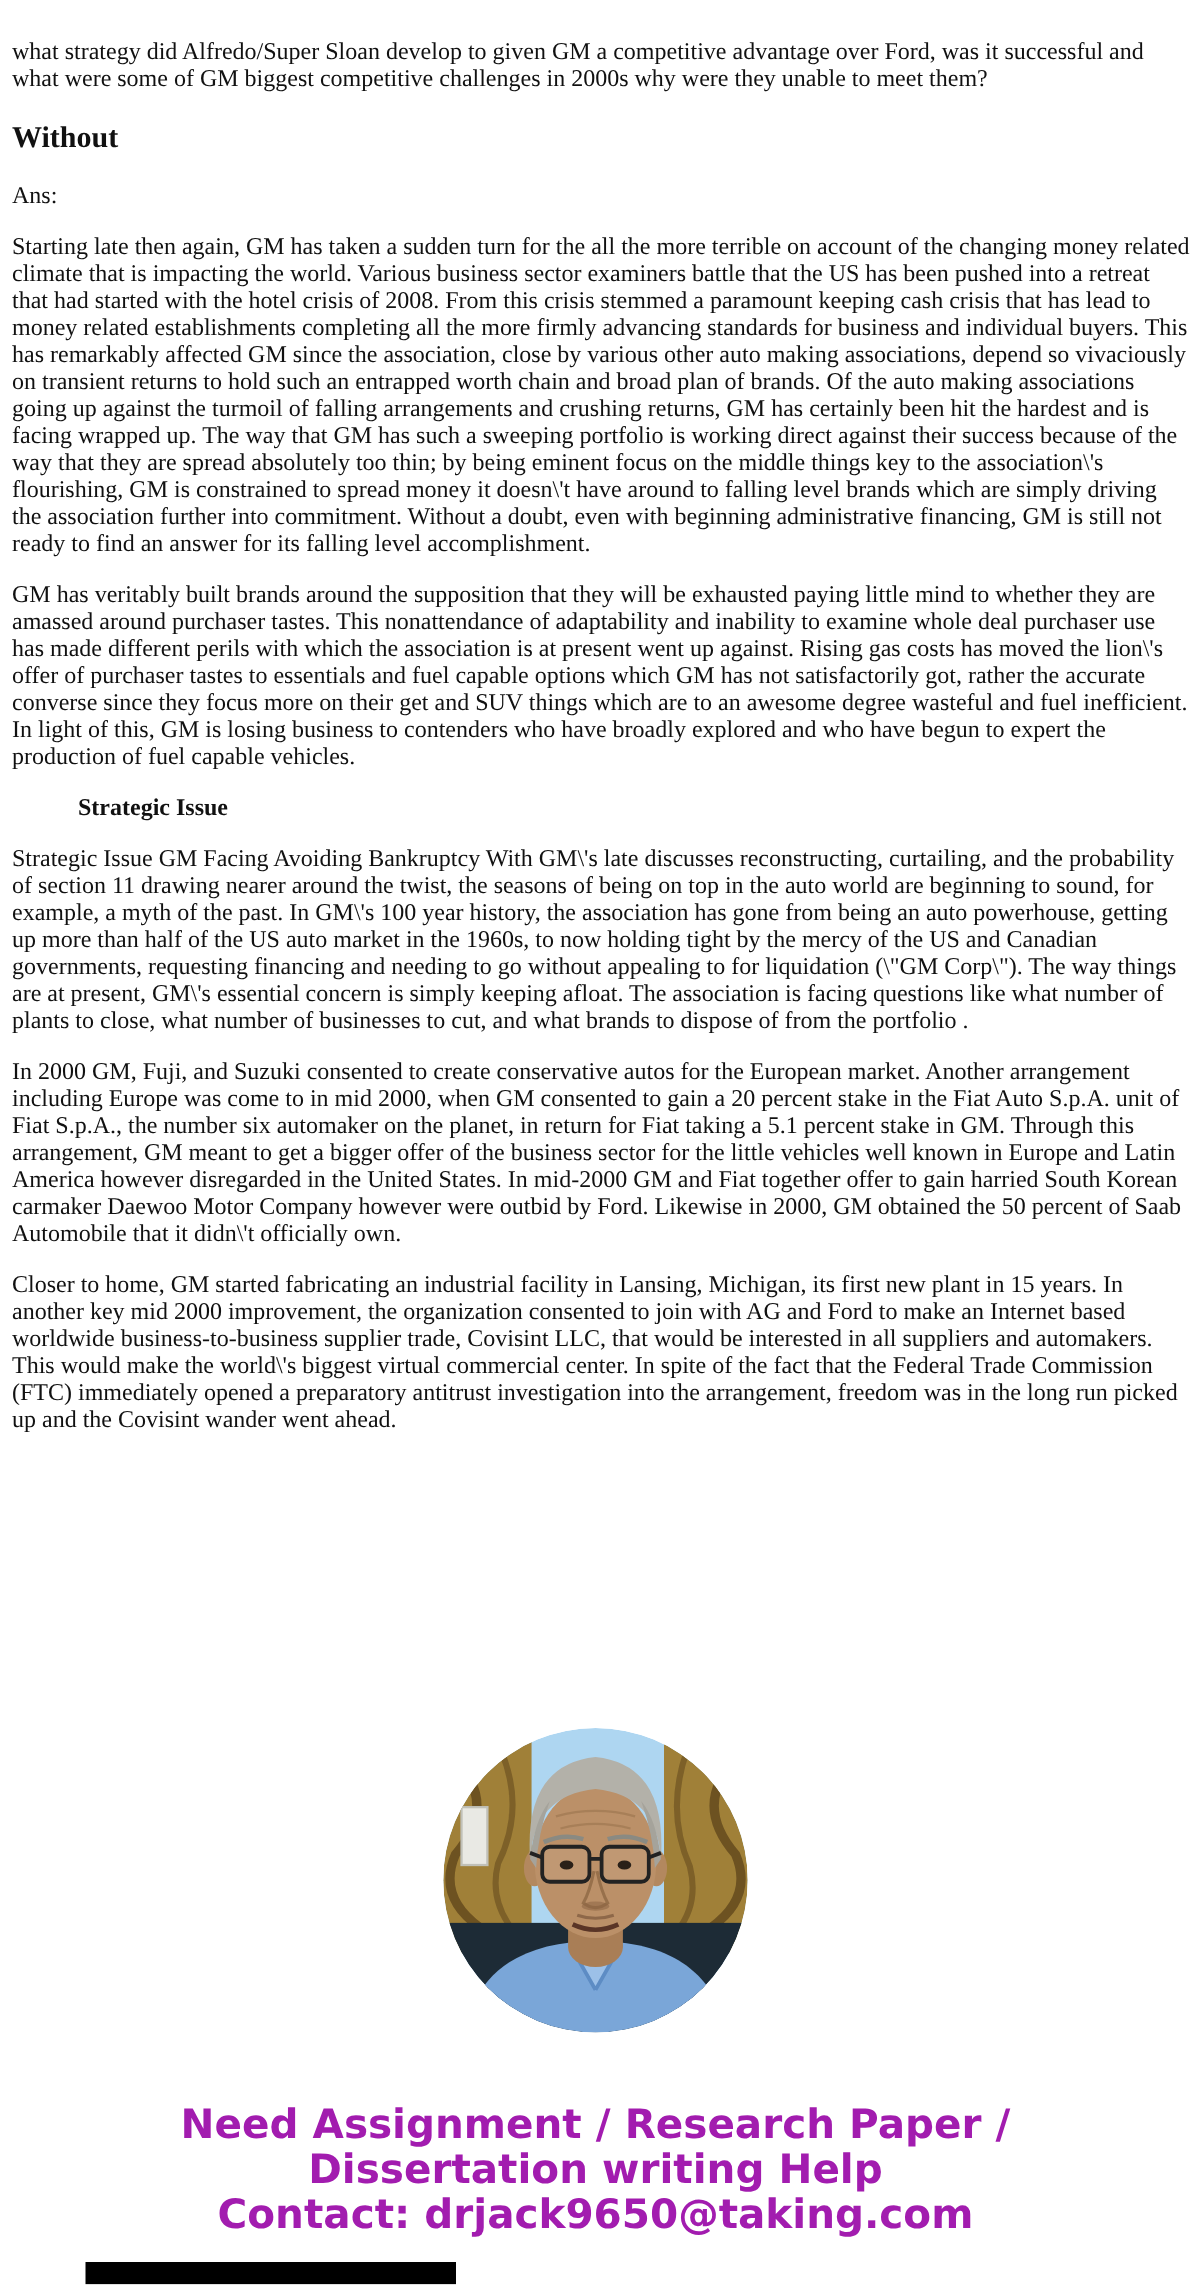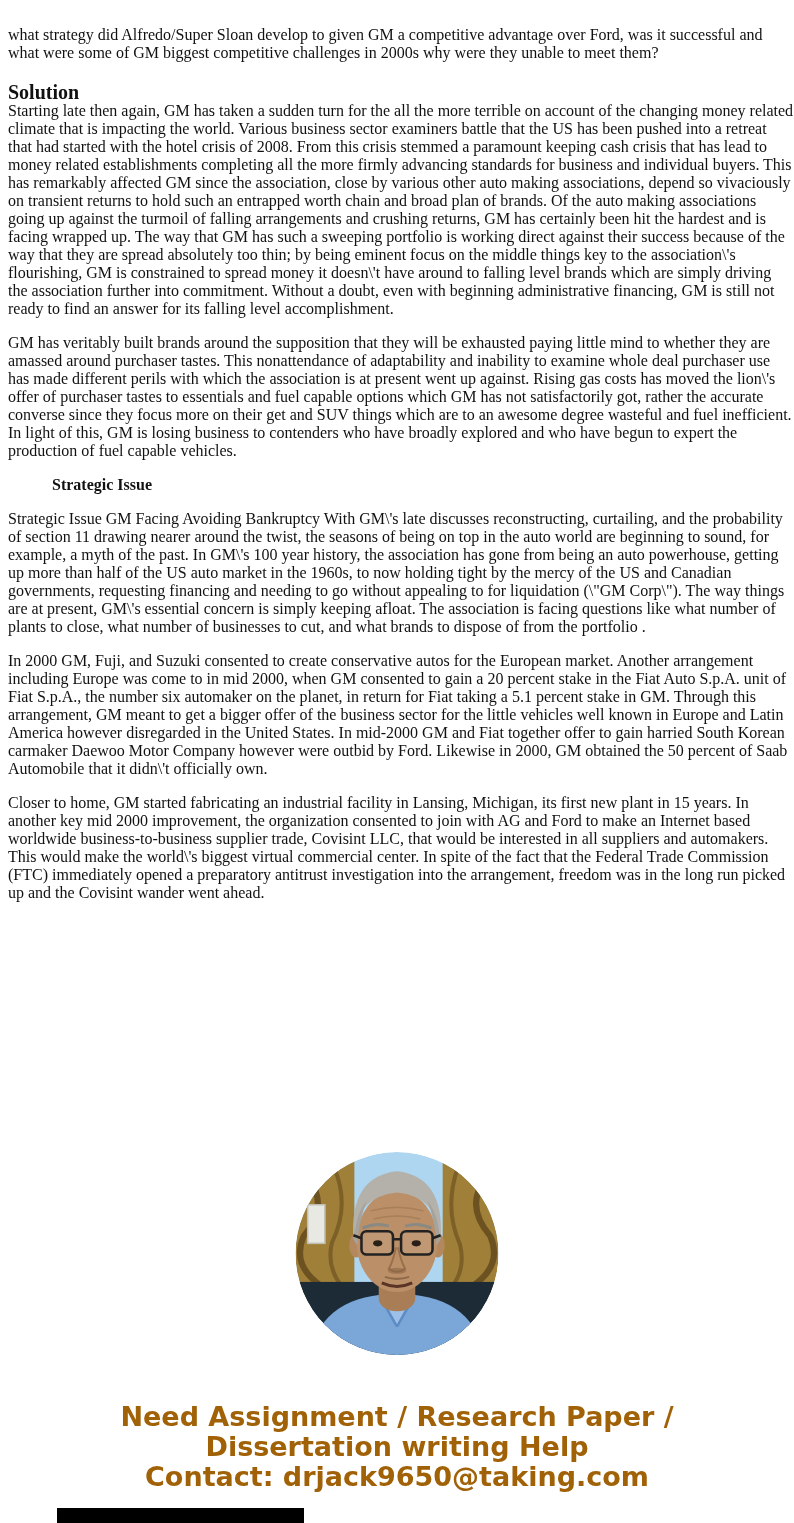"Solution" h2 { text: Solution -> Without }
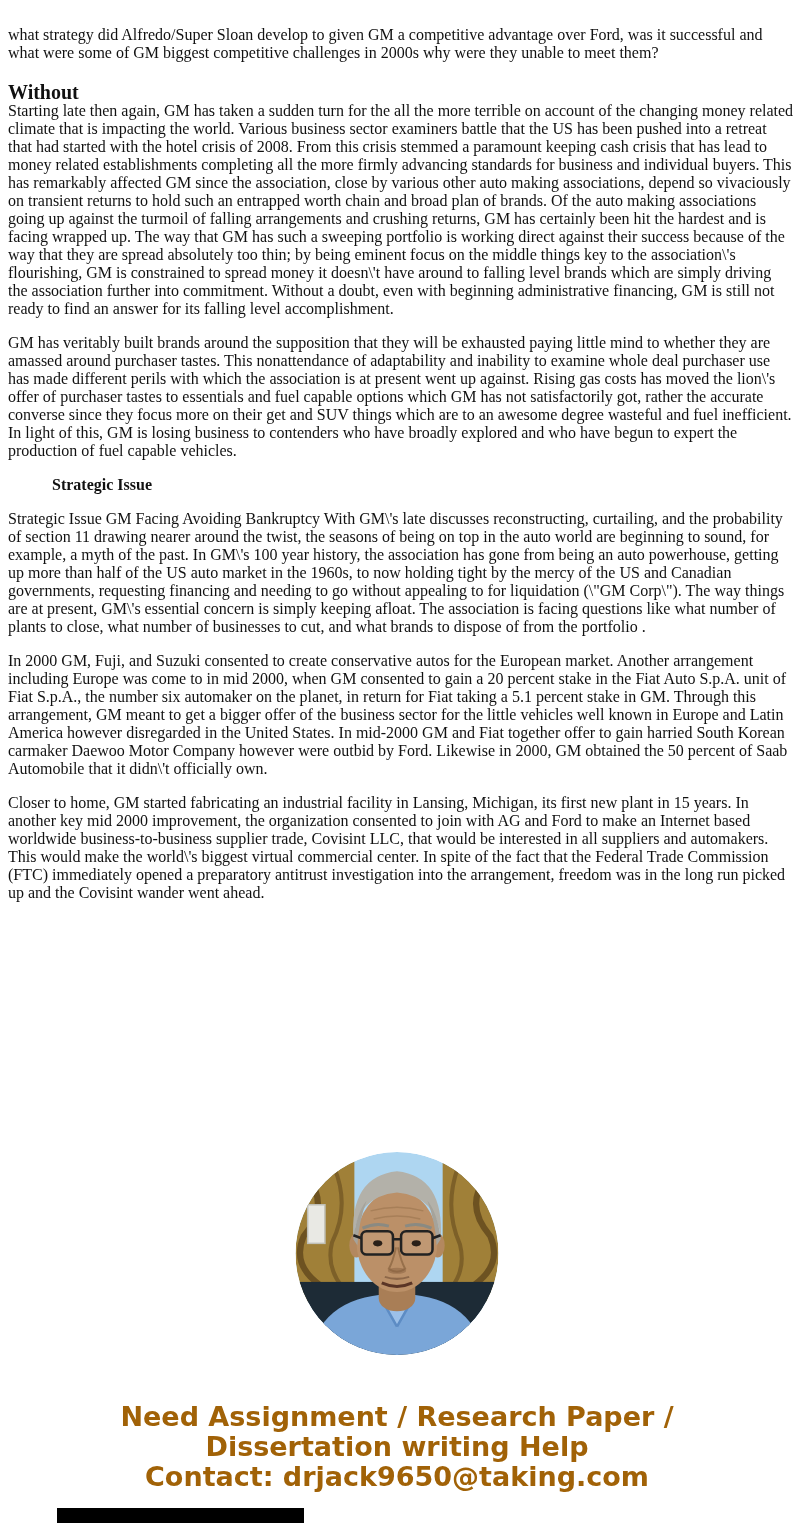"Ans:" p.after-heading { html: none -> <p>Ans:</p> }
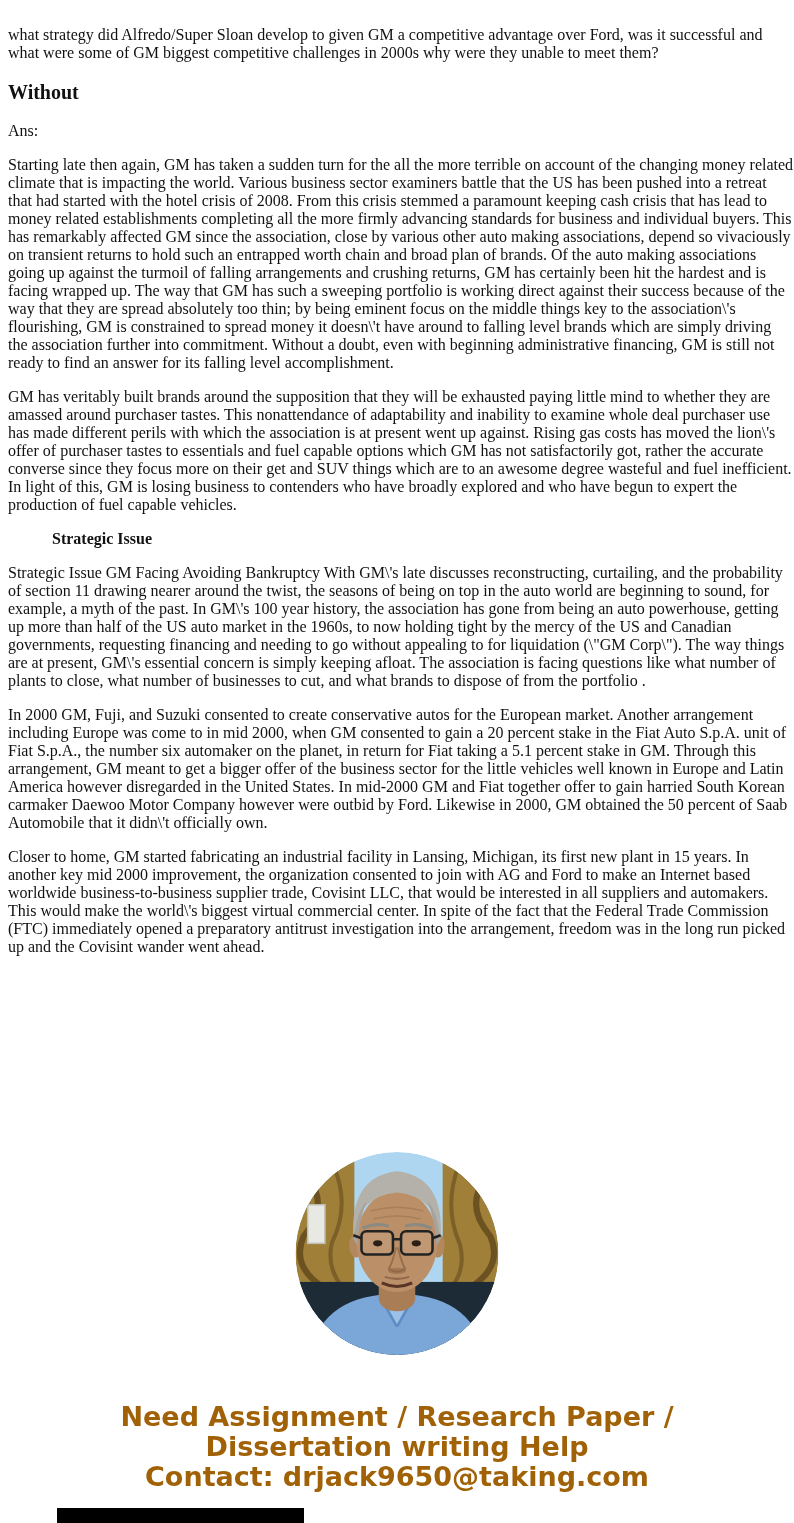"Need Assignment / Research Paper" .footer { color: #a16207 -> #a21caf }
